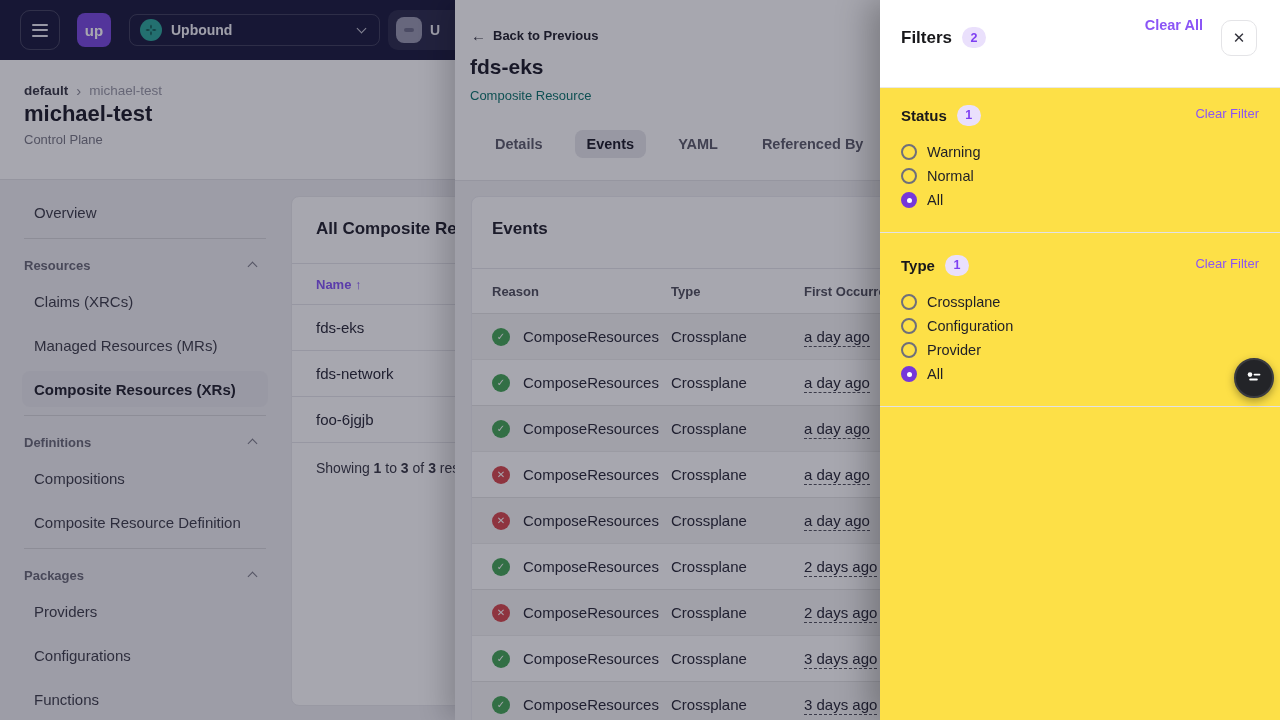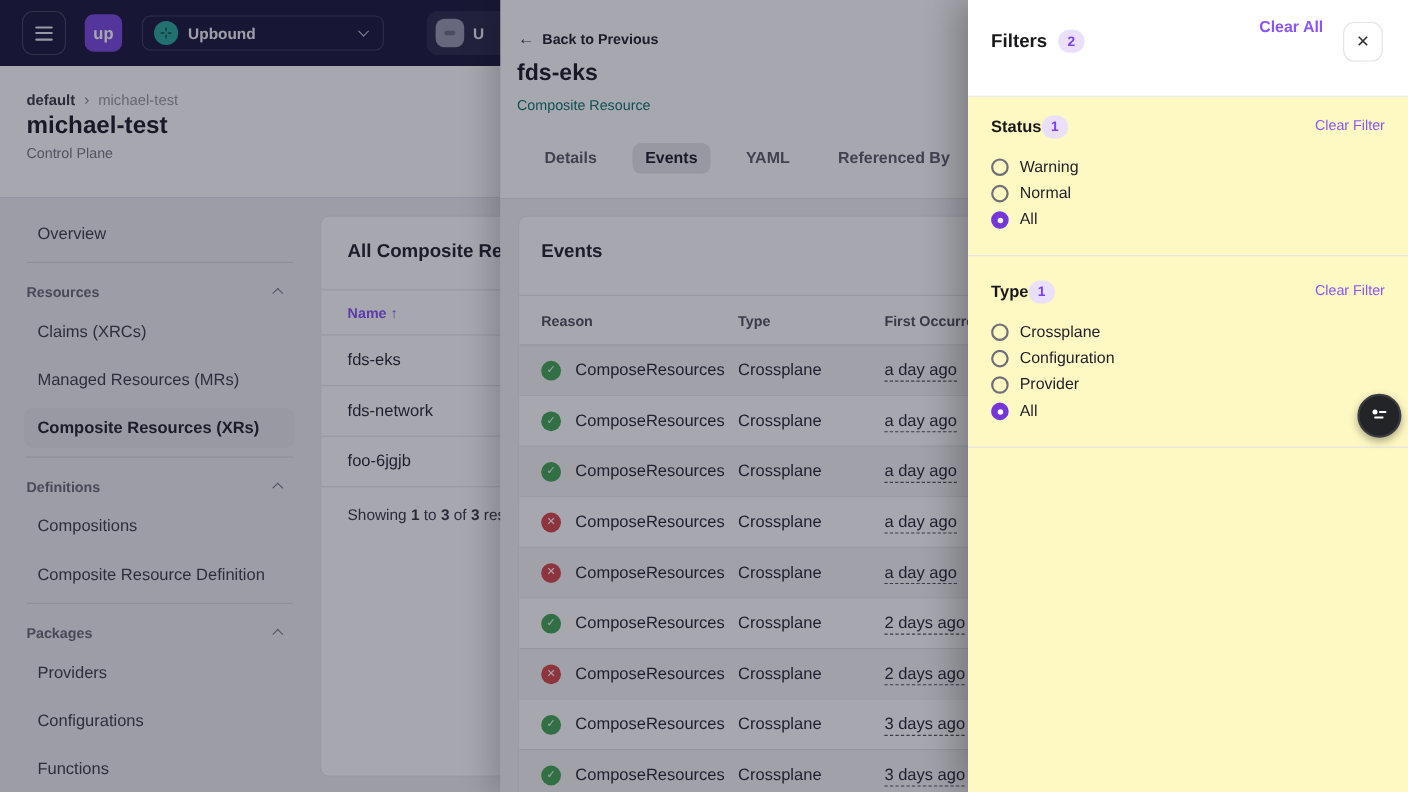"Upbound" .org-select { width: 220px -> 251px }
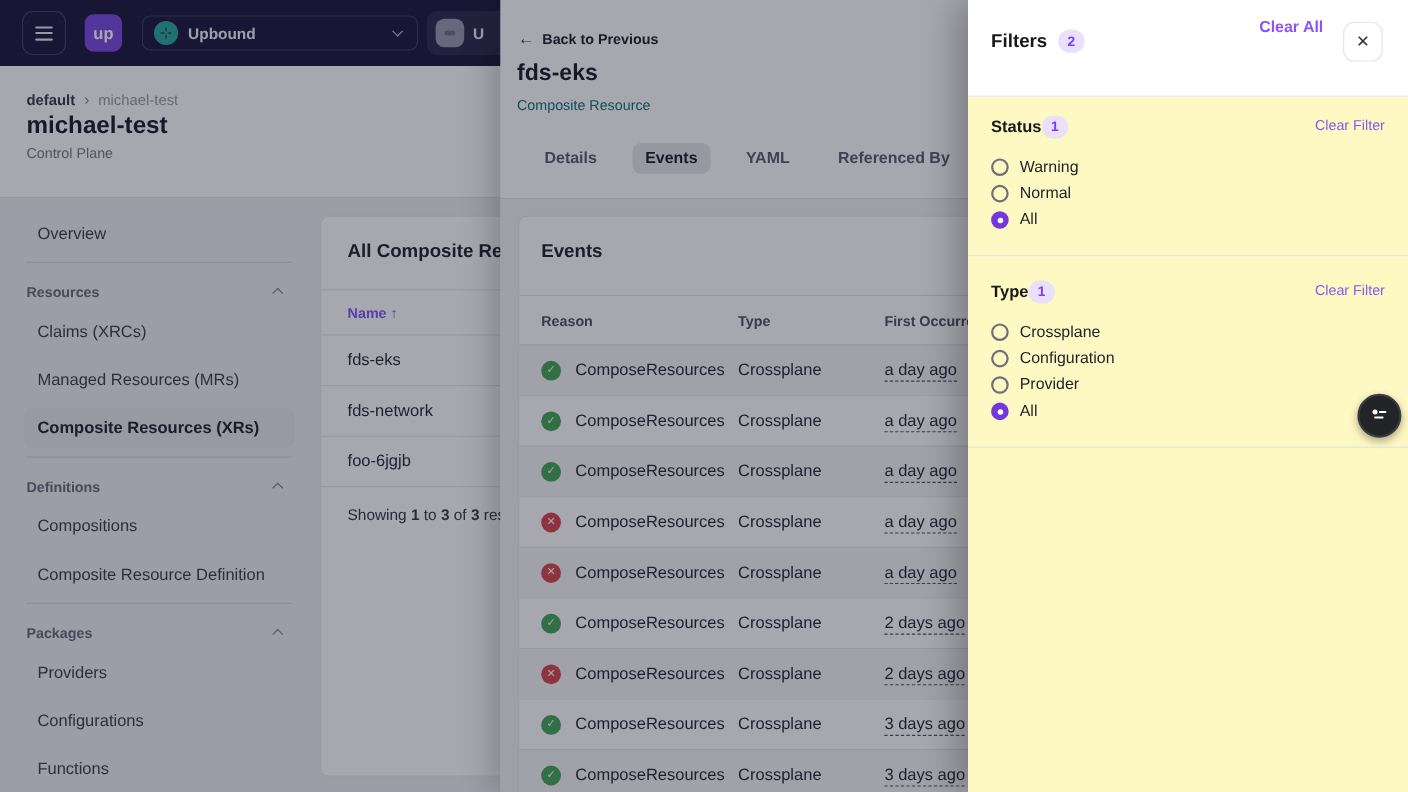"Filters" .filters { background: #fef9c3 -> #fde047 }
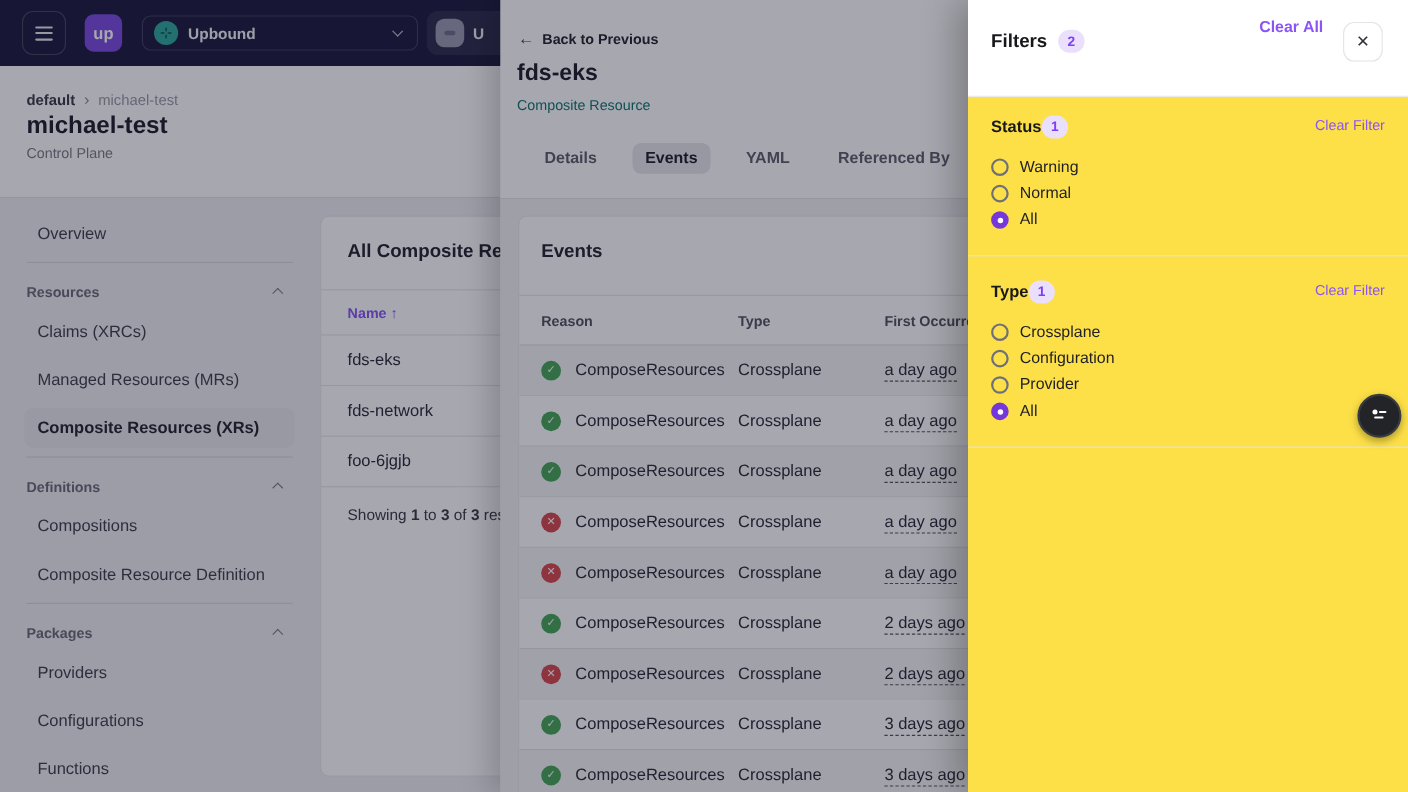"Status" .fp-sec-head { gap: none -> 10px }
